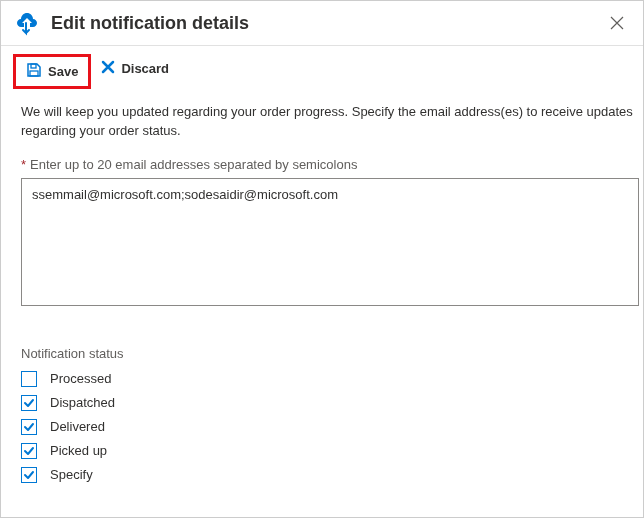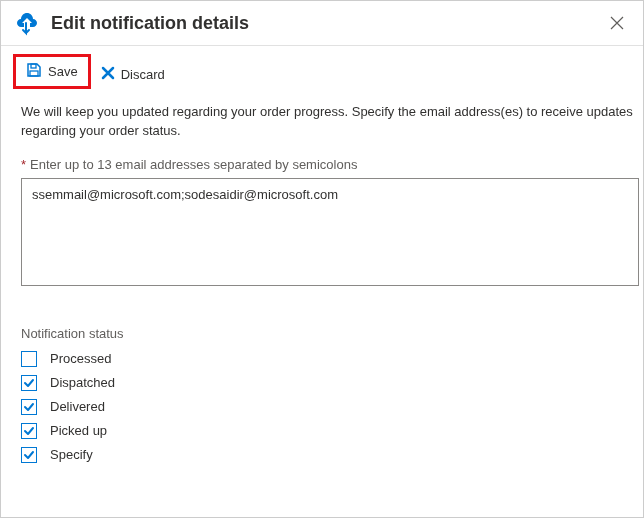"Save" .toolbar { align-items: flex-end -> flex-start; font-weight: none -> bold }
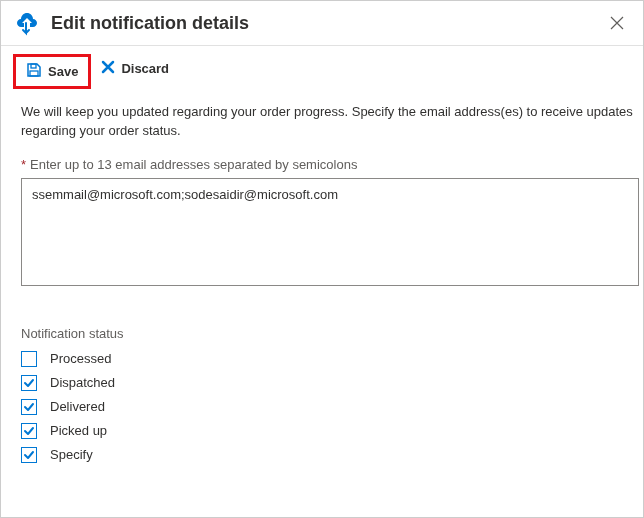"Enter up to 13 email" span { text: 13 -> 20 }
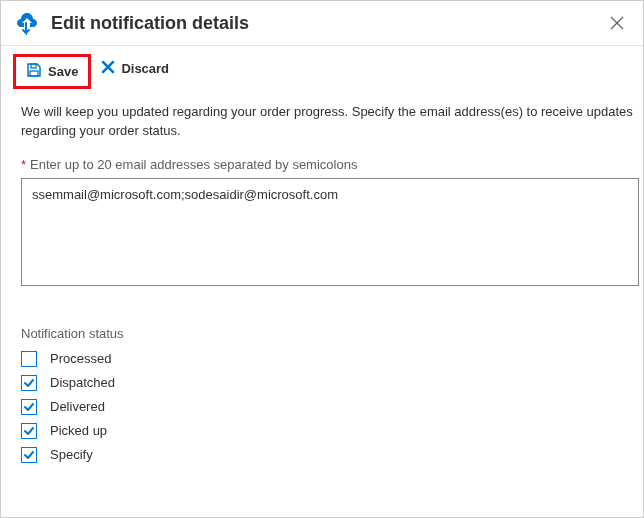"ssemmail@microsoft.com;sodesaidir@micros" .email-box { height: 108px -> 128px }
